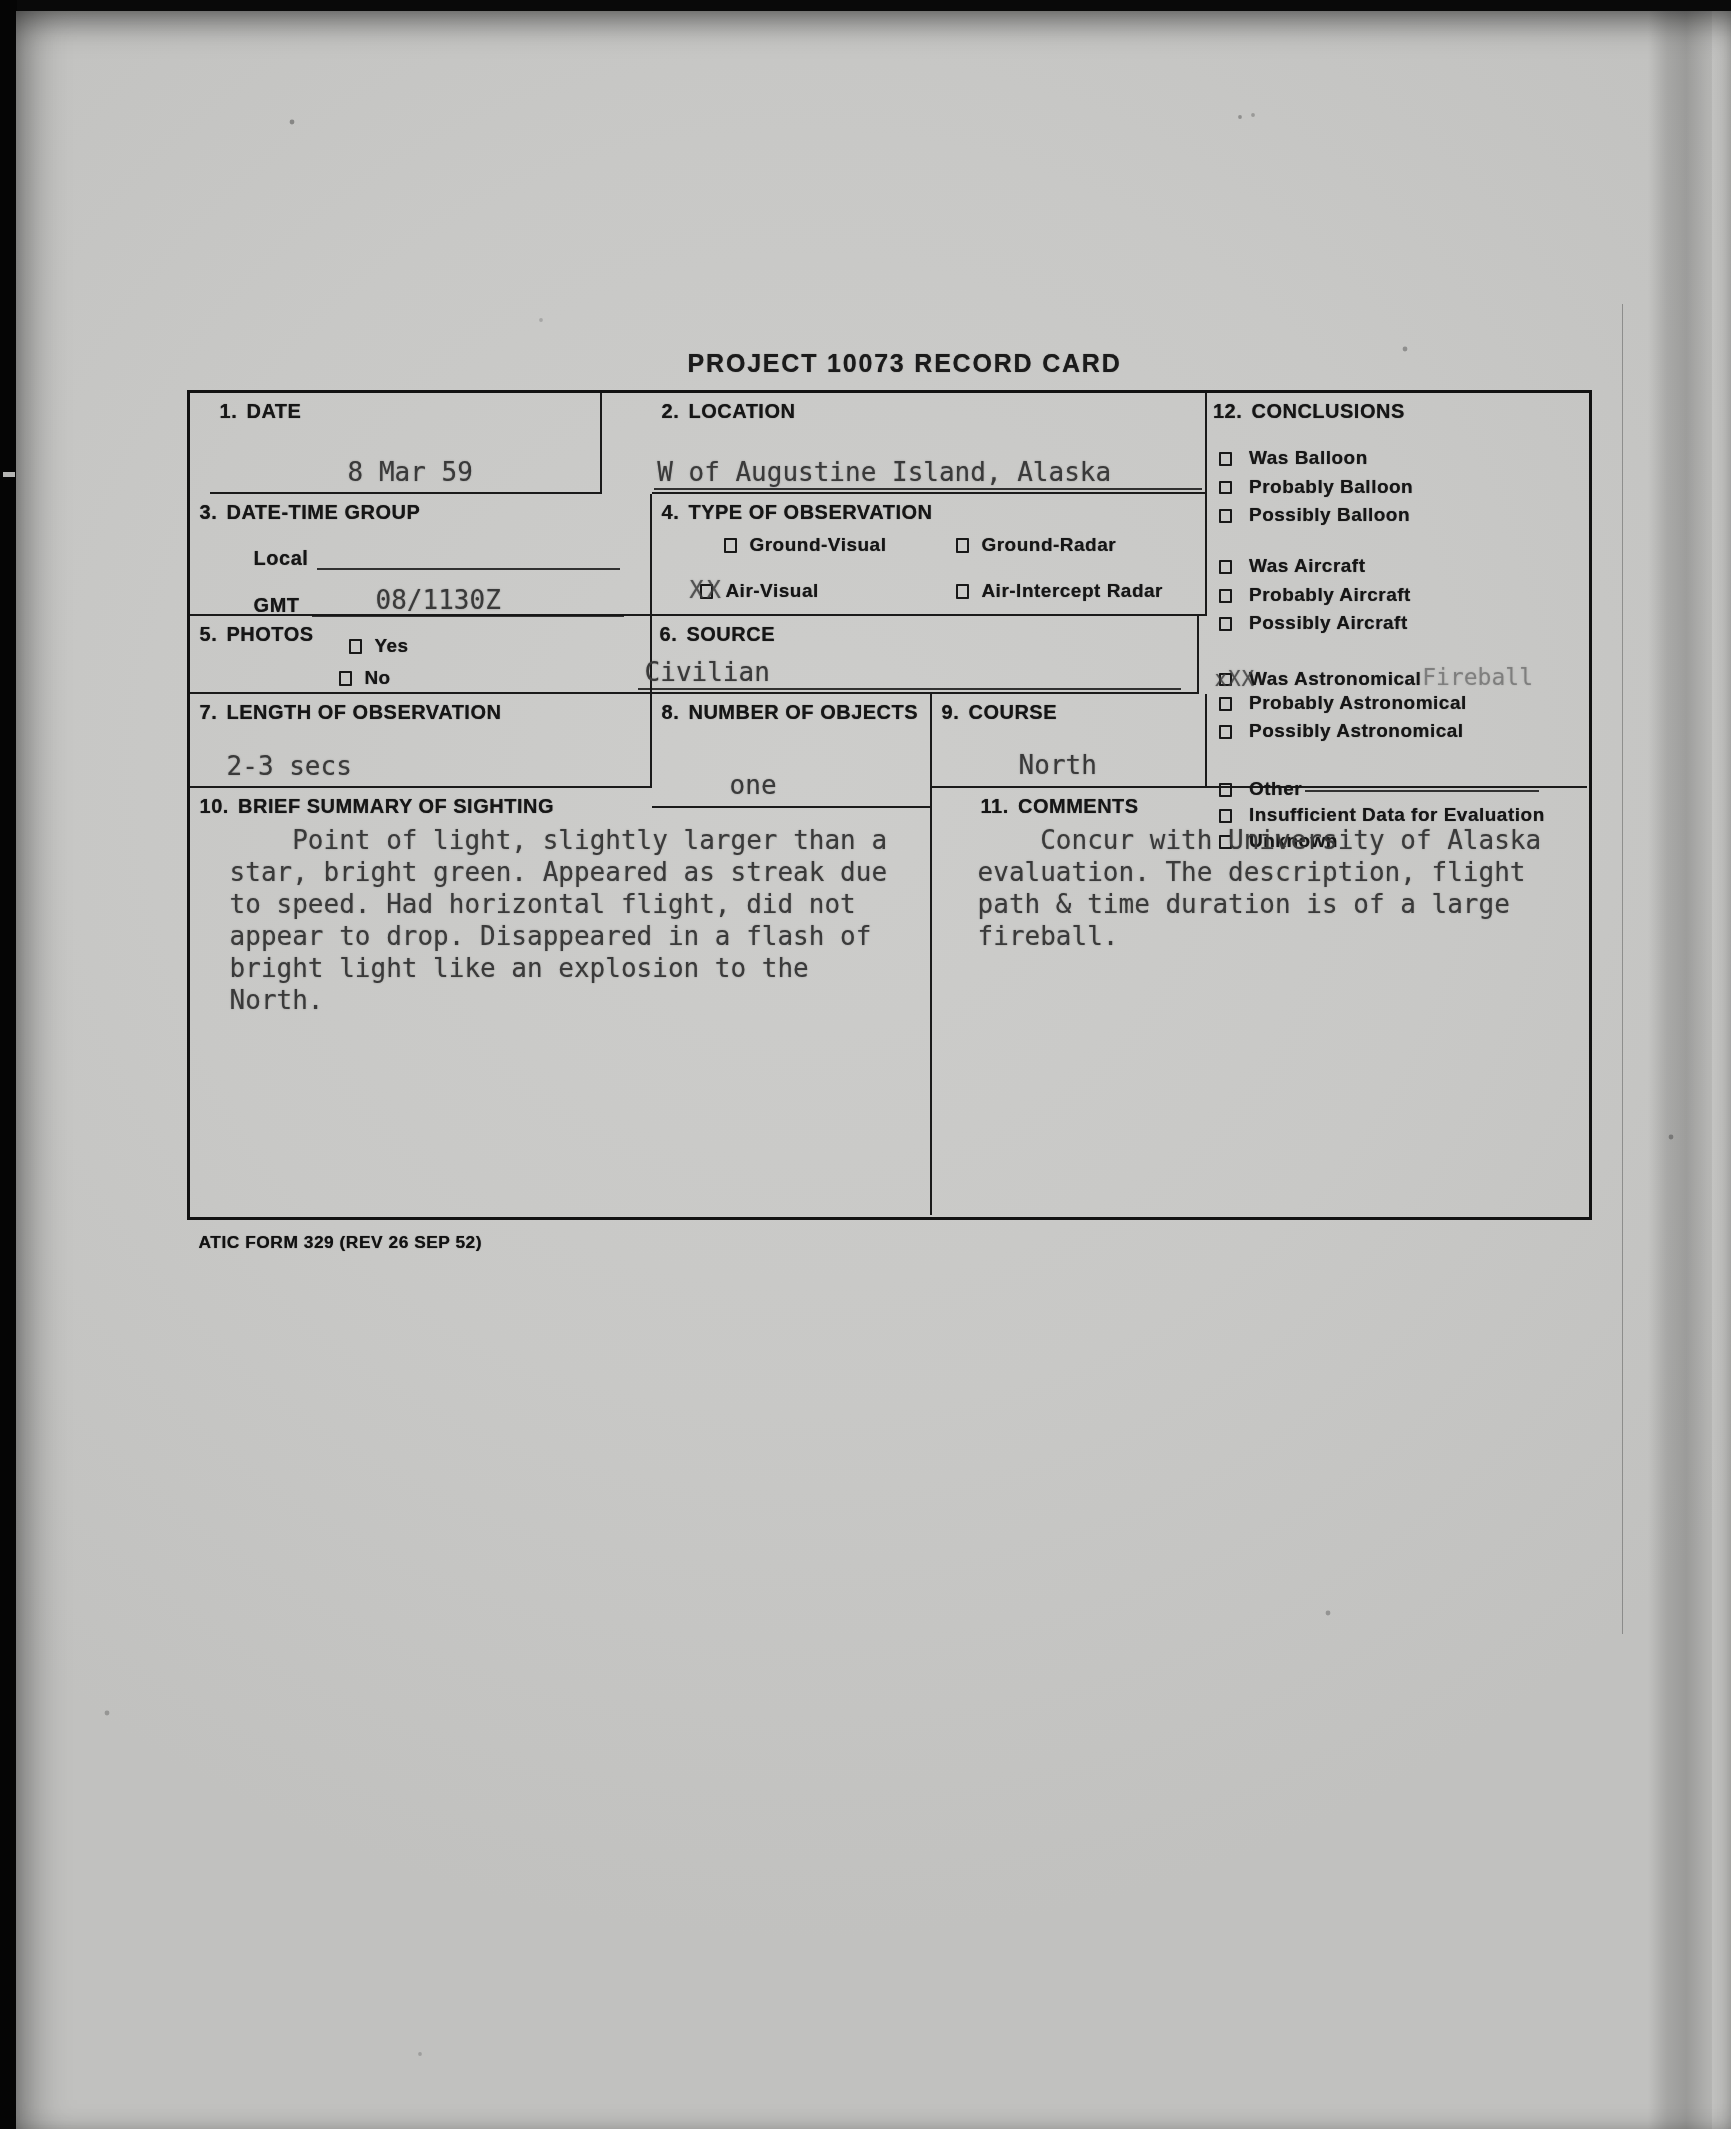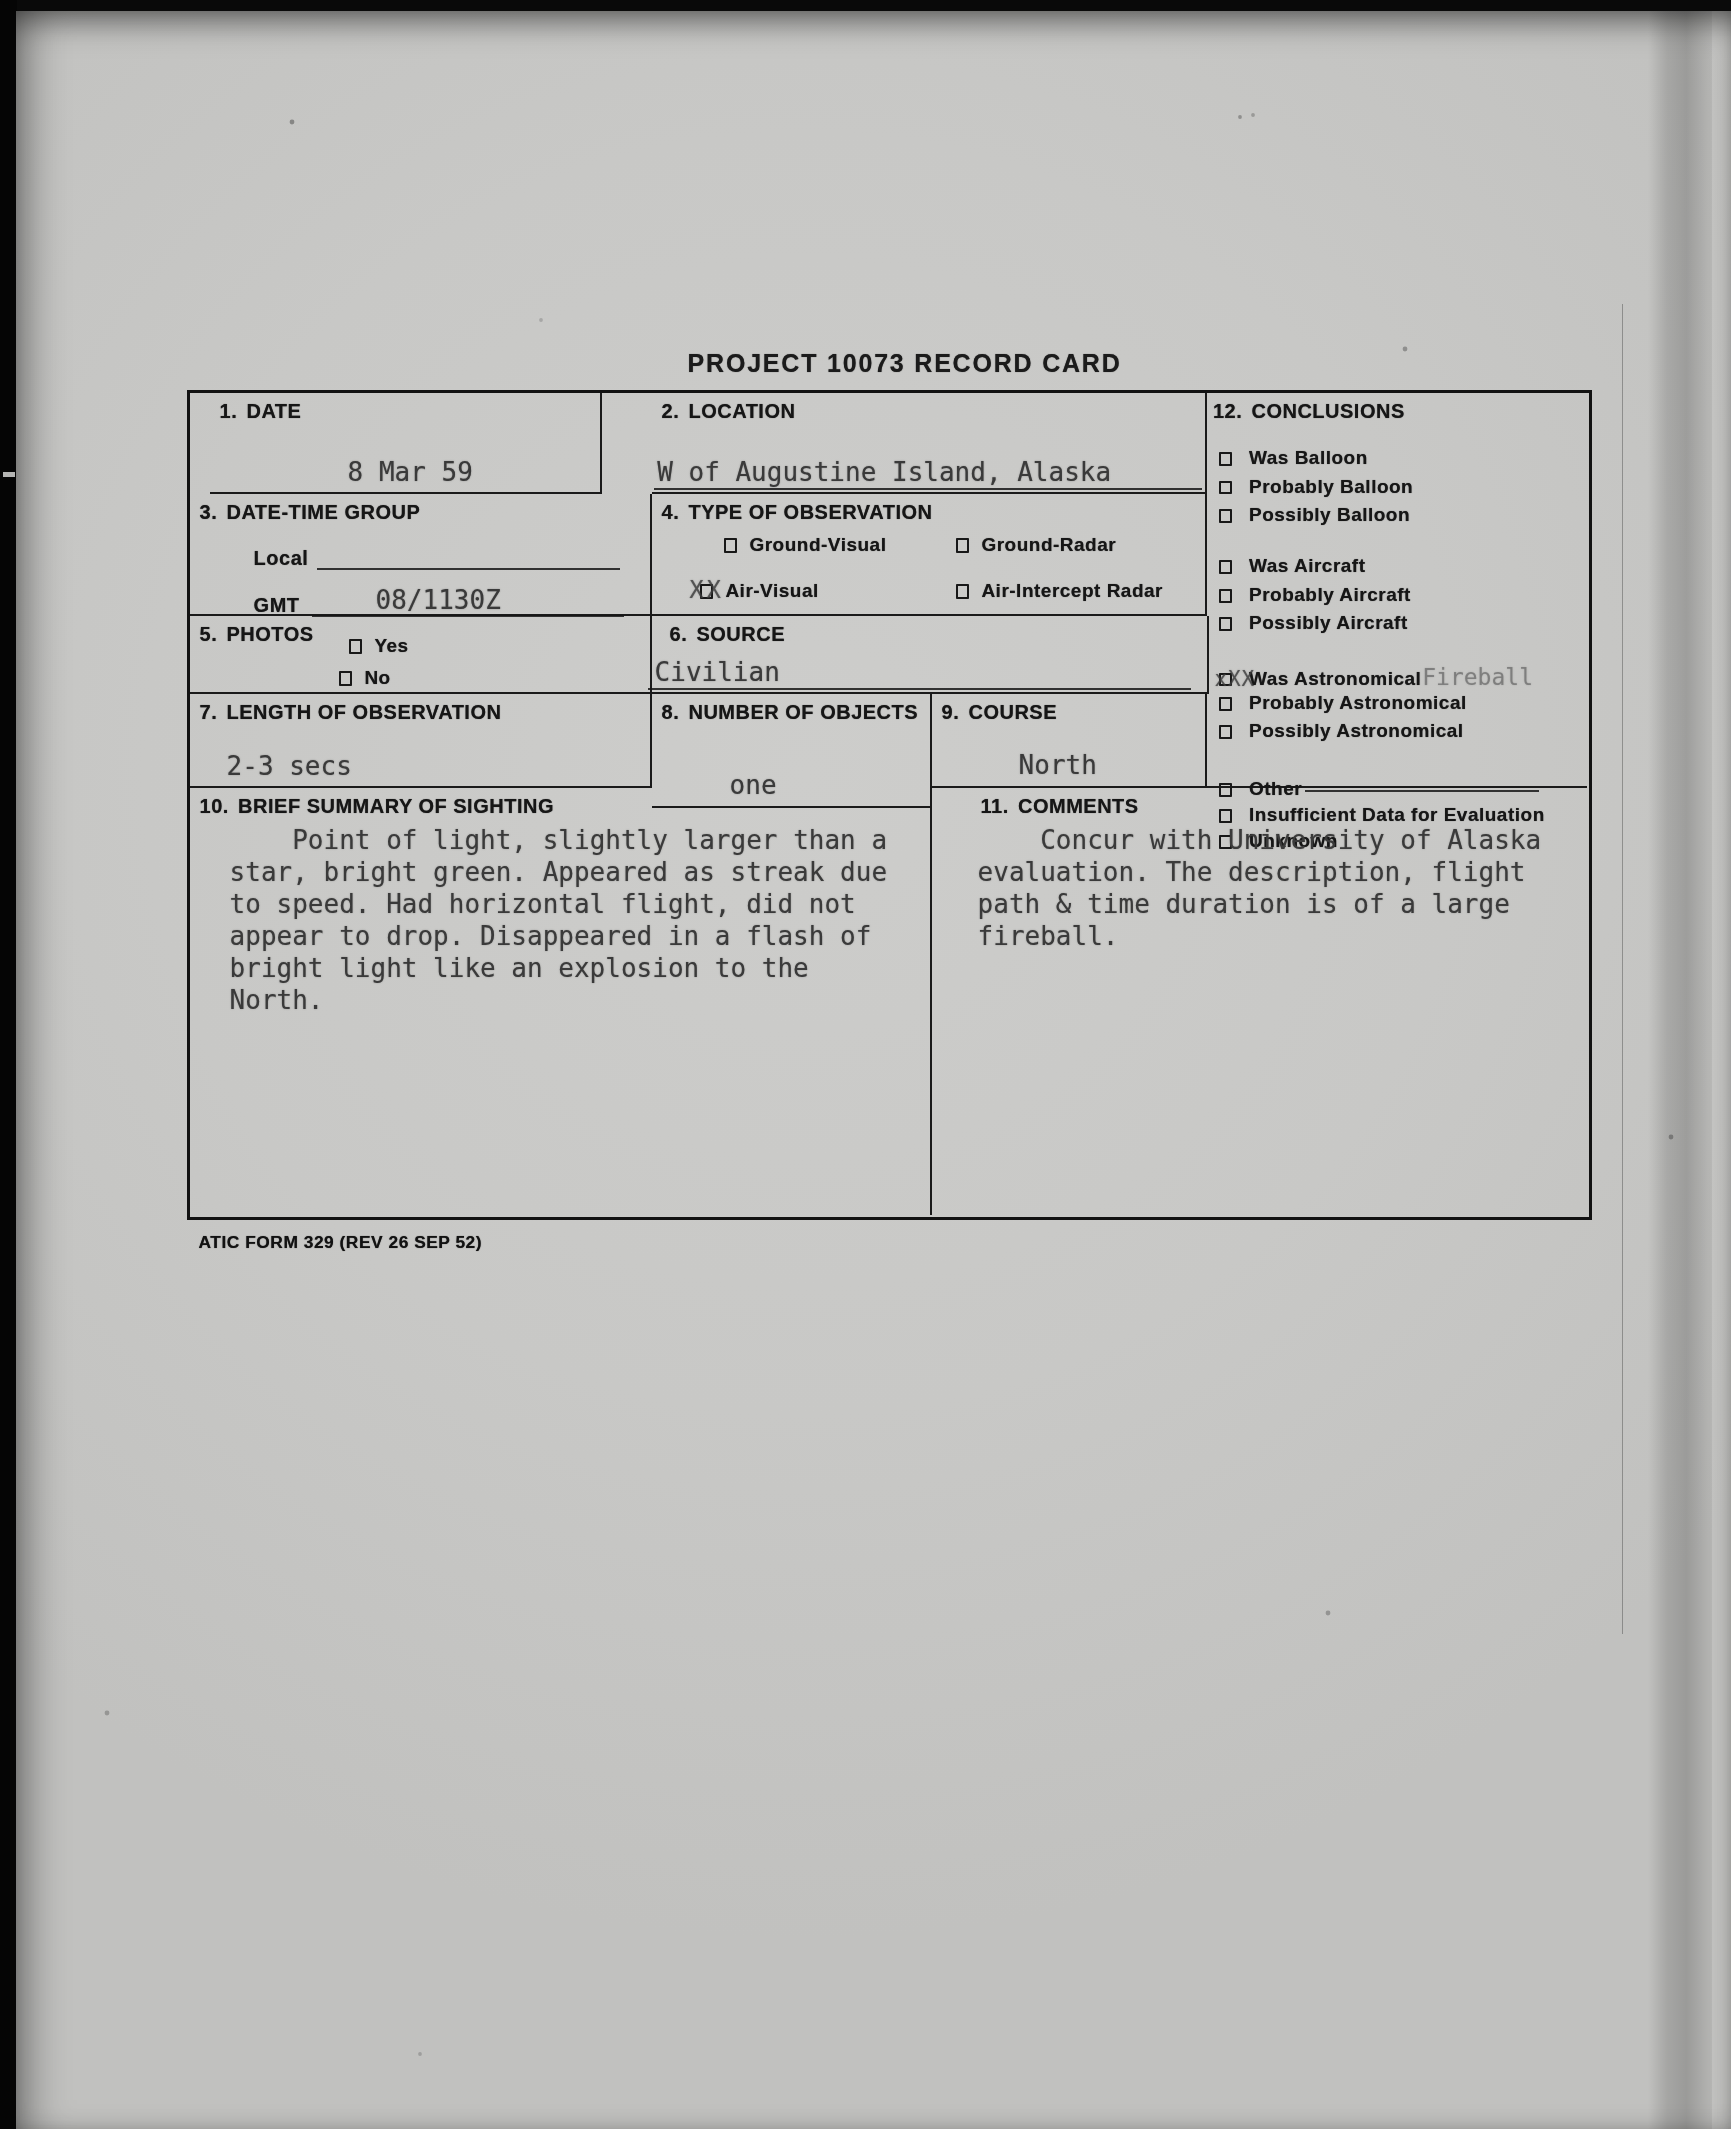"6. SOURCE" .c6 { left: 454px -> 444px }
